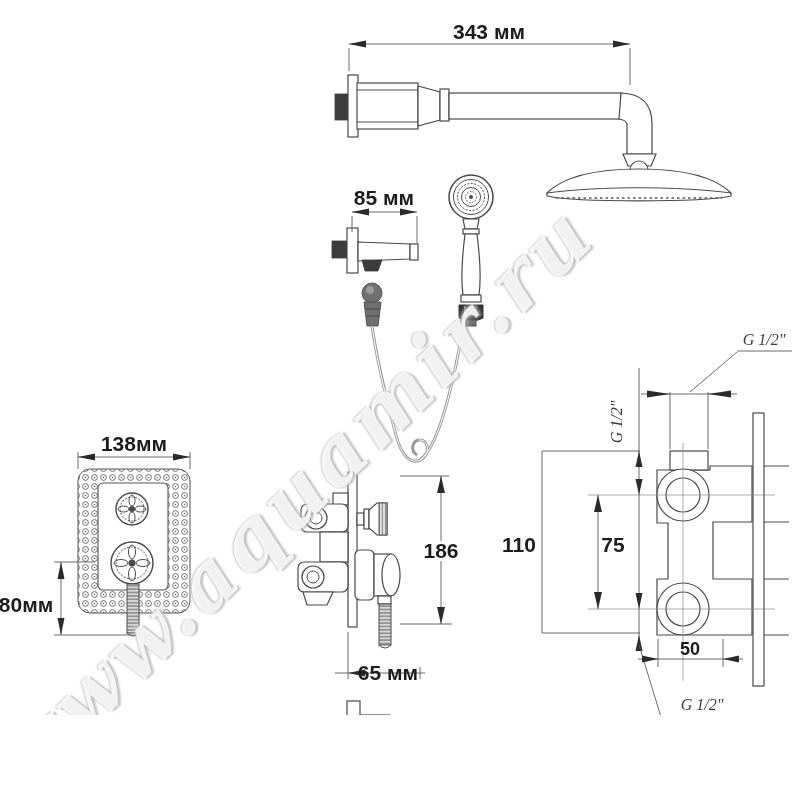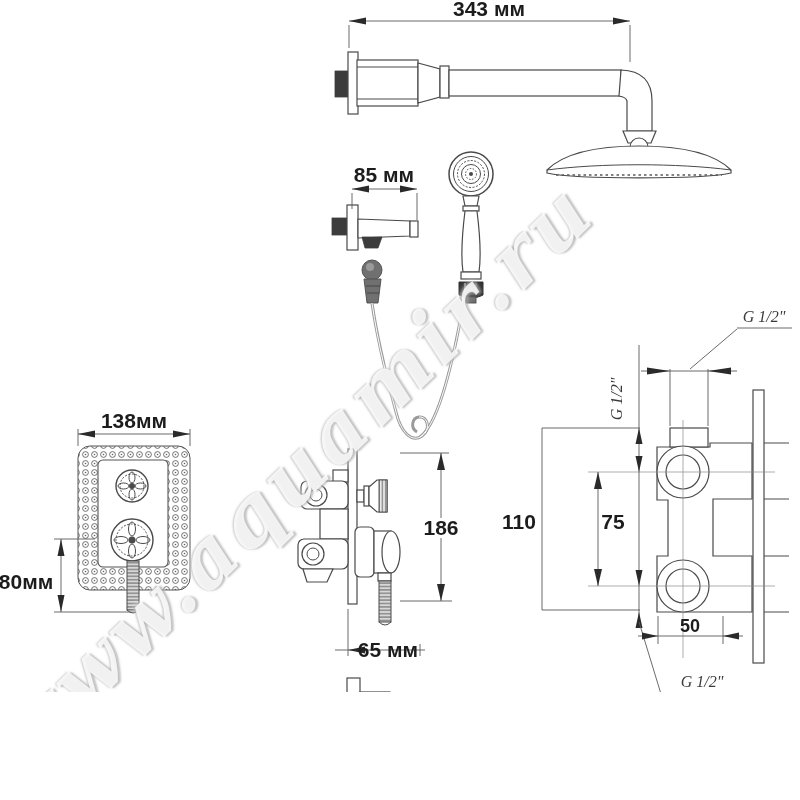"343 мм" .canvas { margin-top: none -> 23px }
